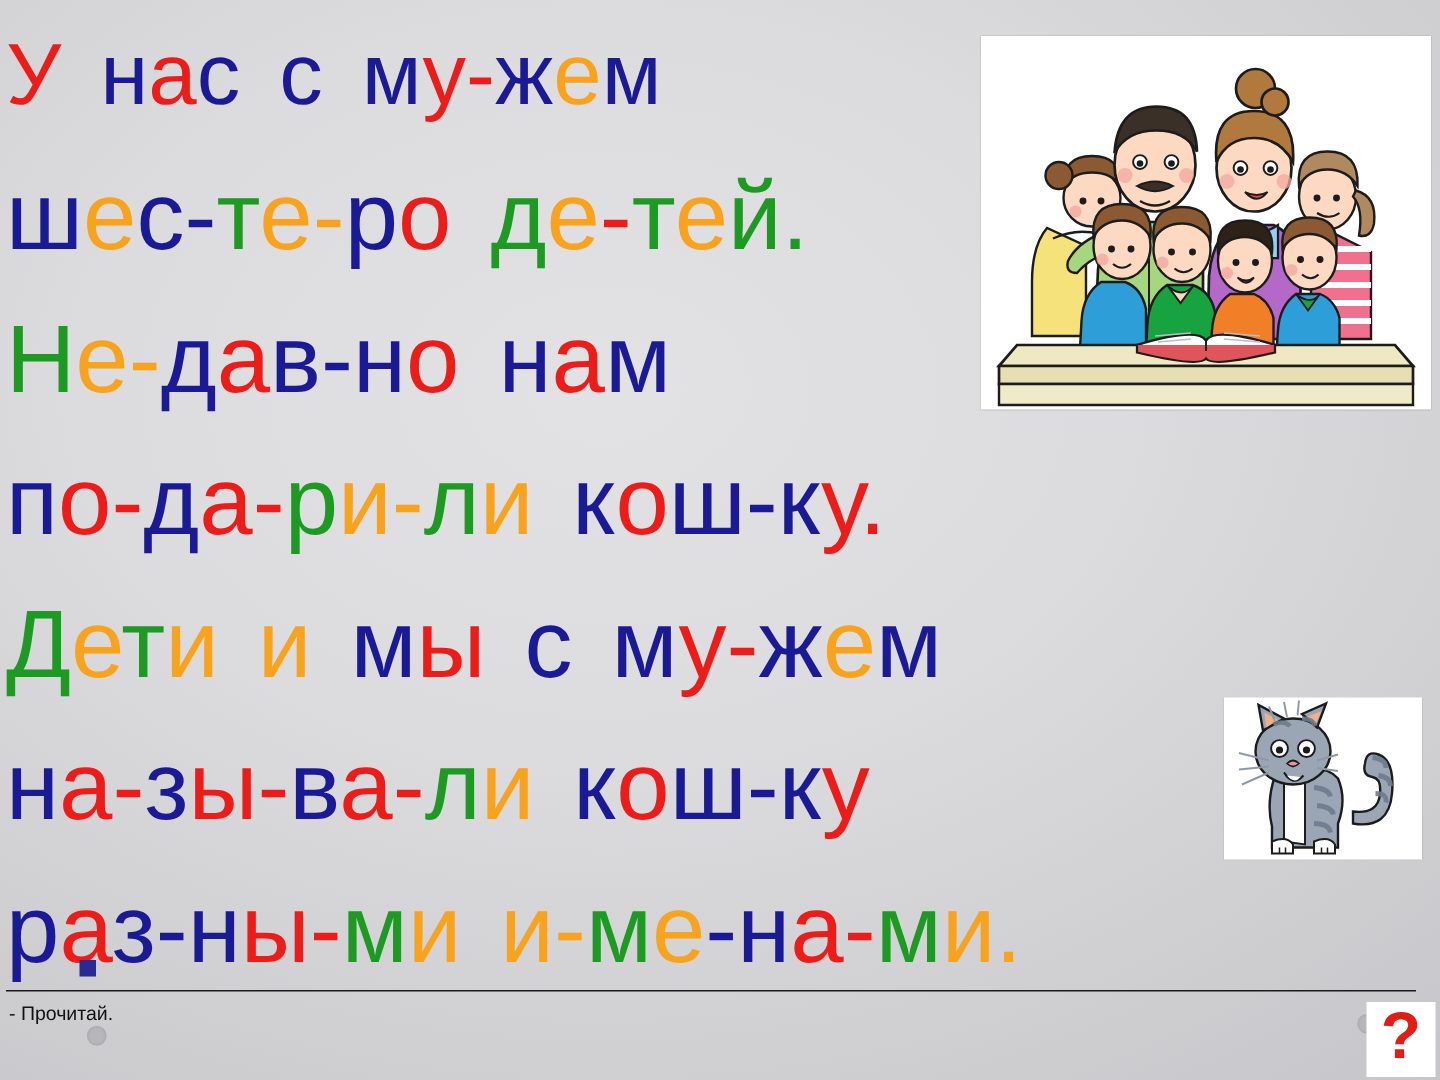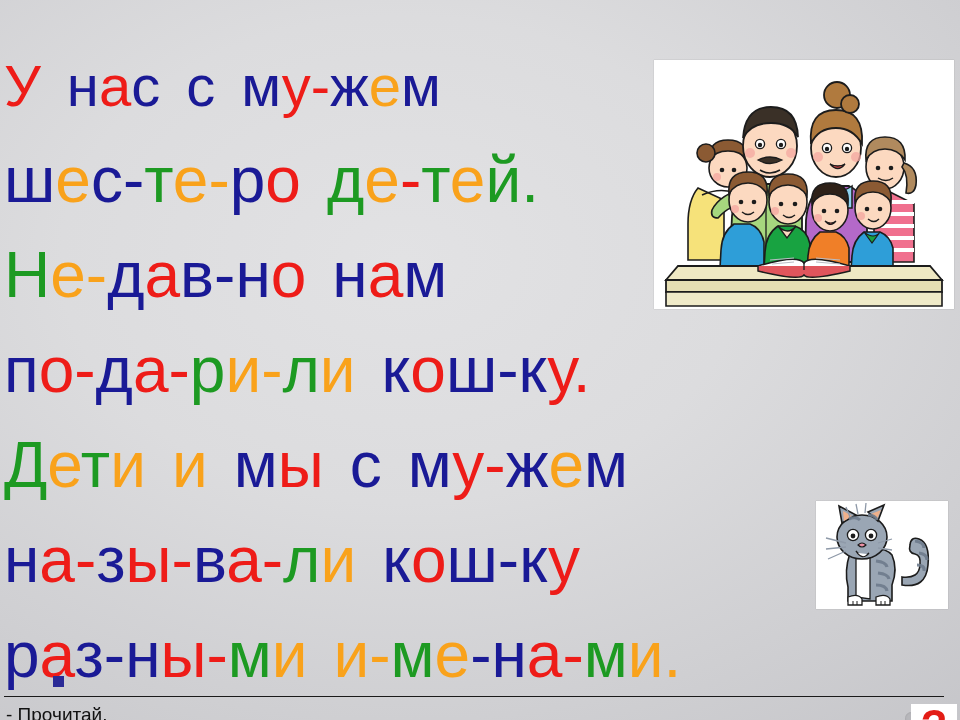"У нас с му-жем" #slide { margin-top: 36px -> none }
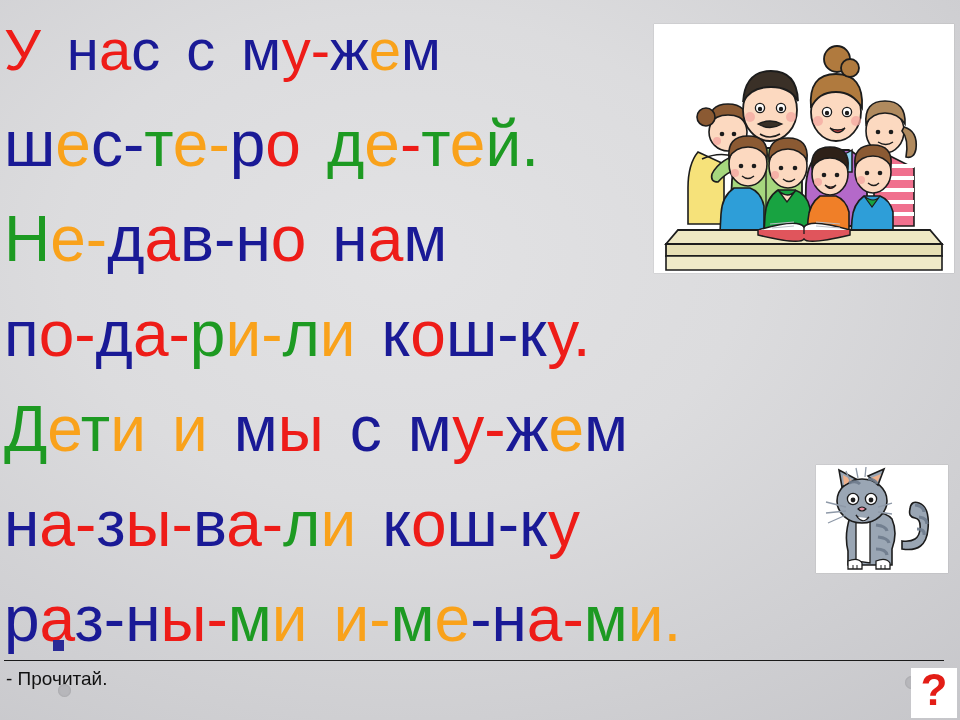"- Прочитай." #footer-note { font-size: 19px -> 13px }
